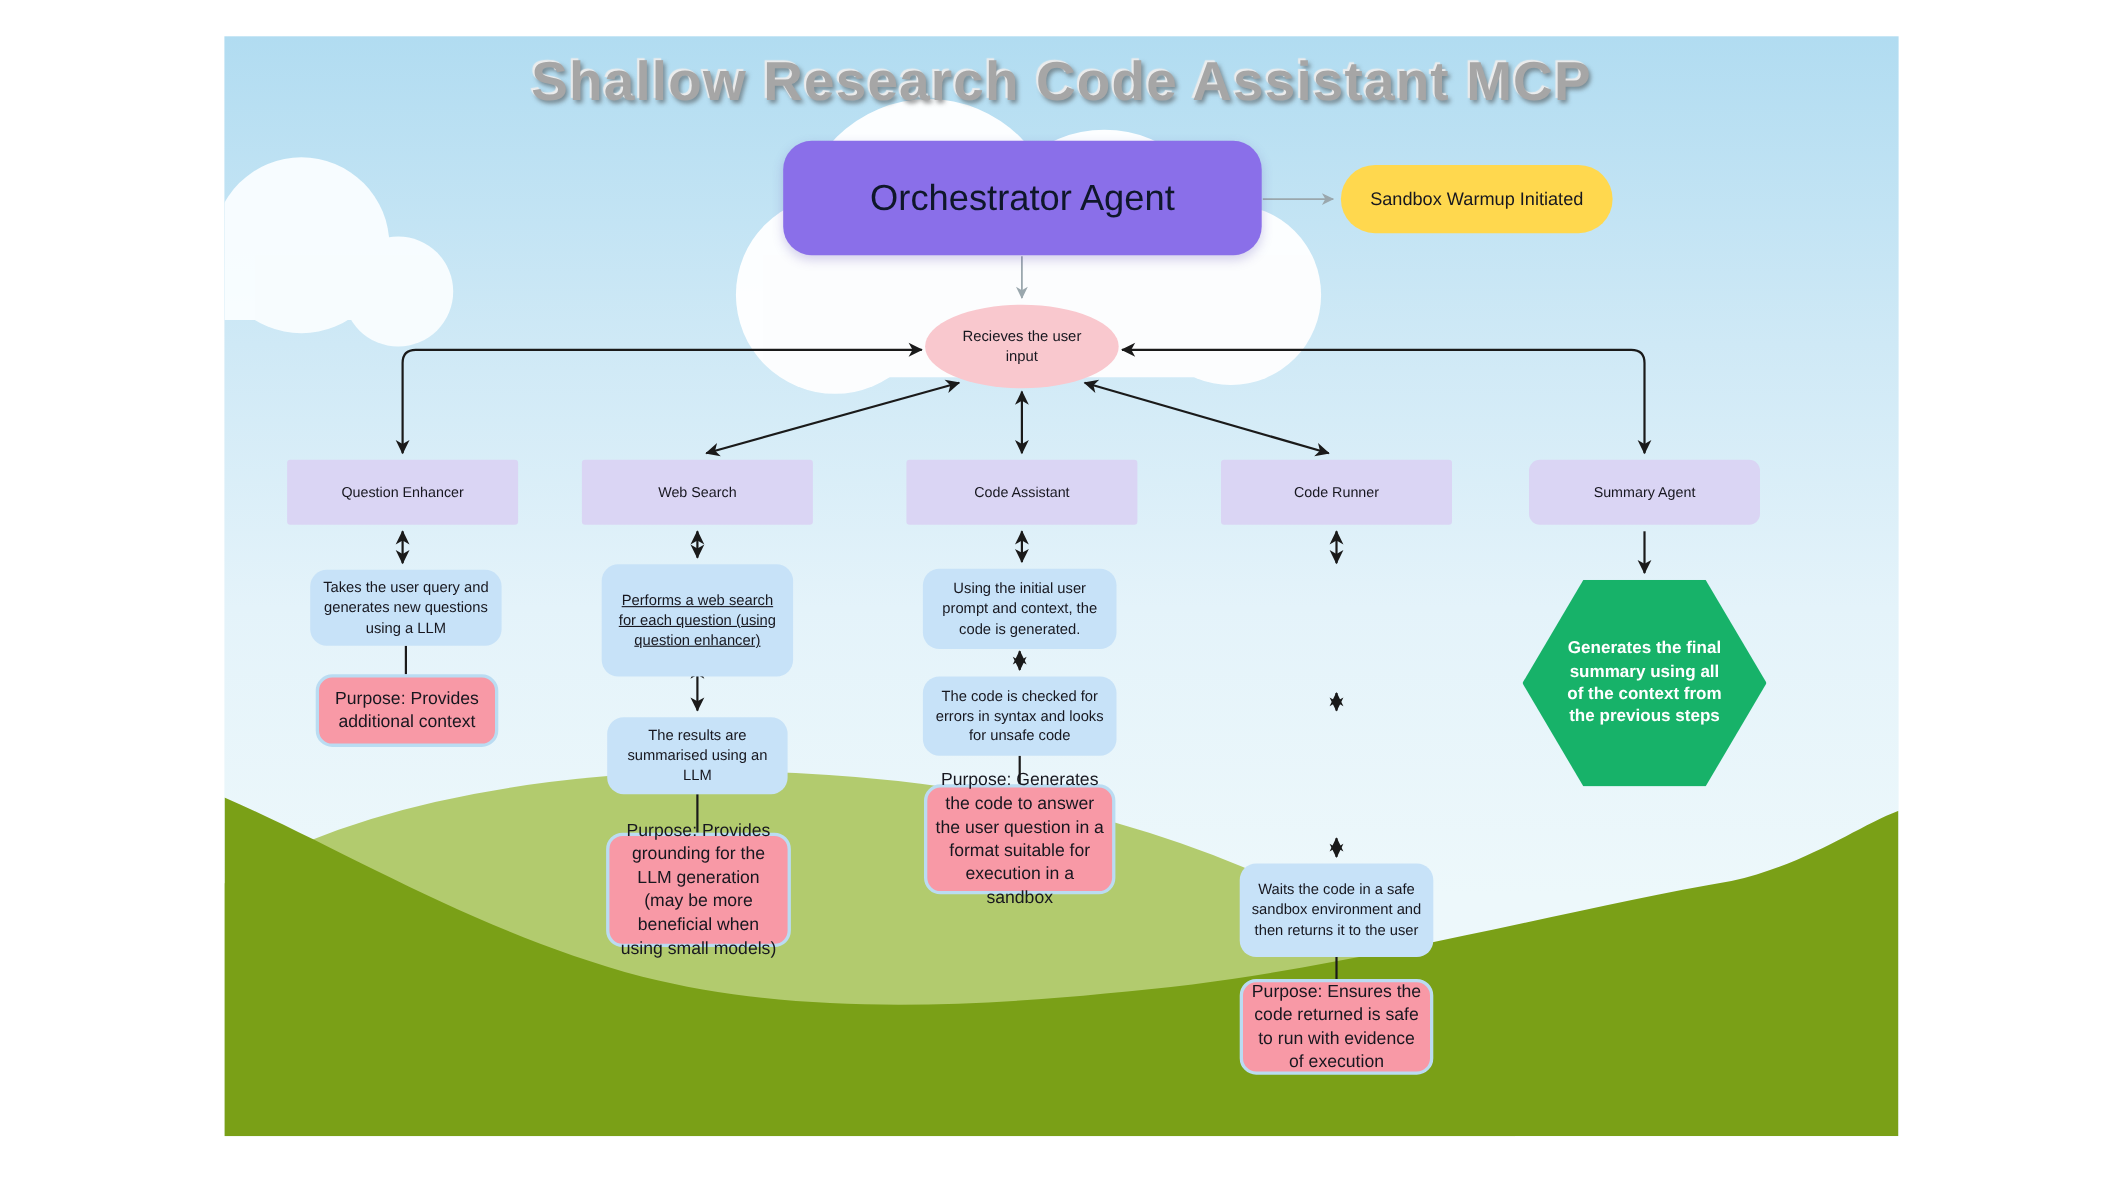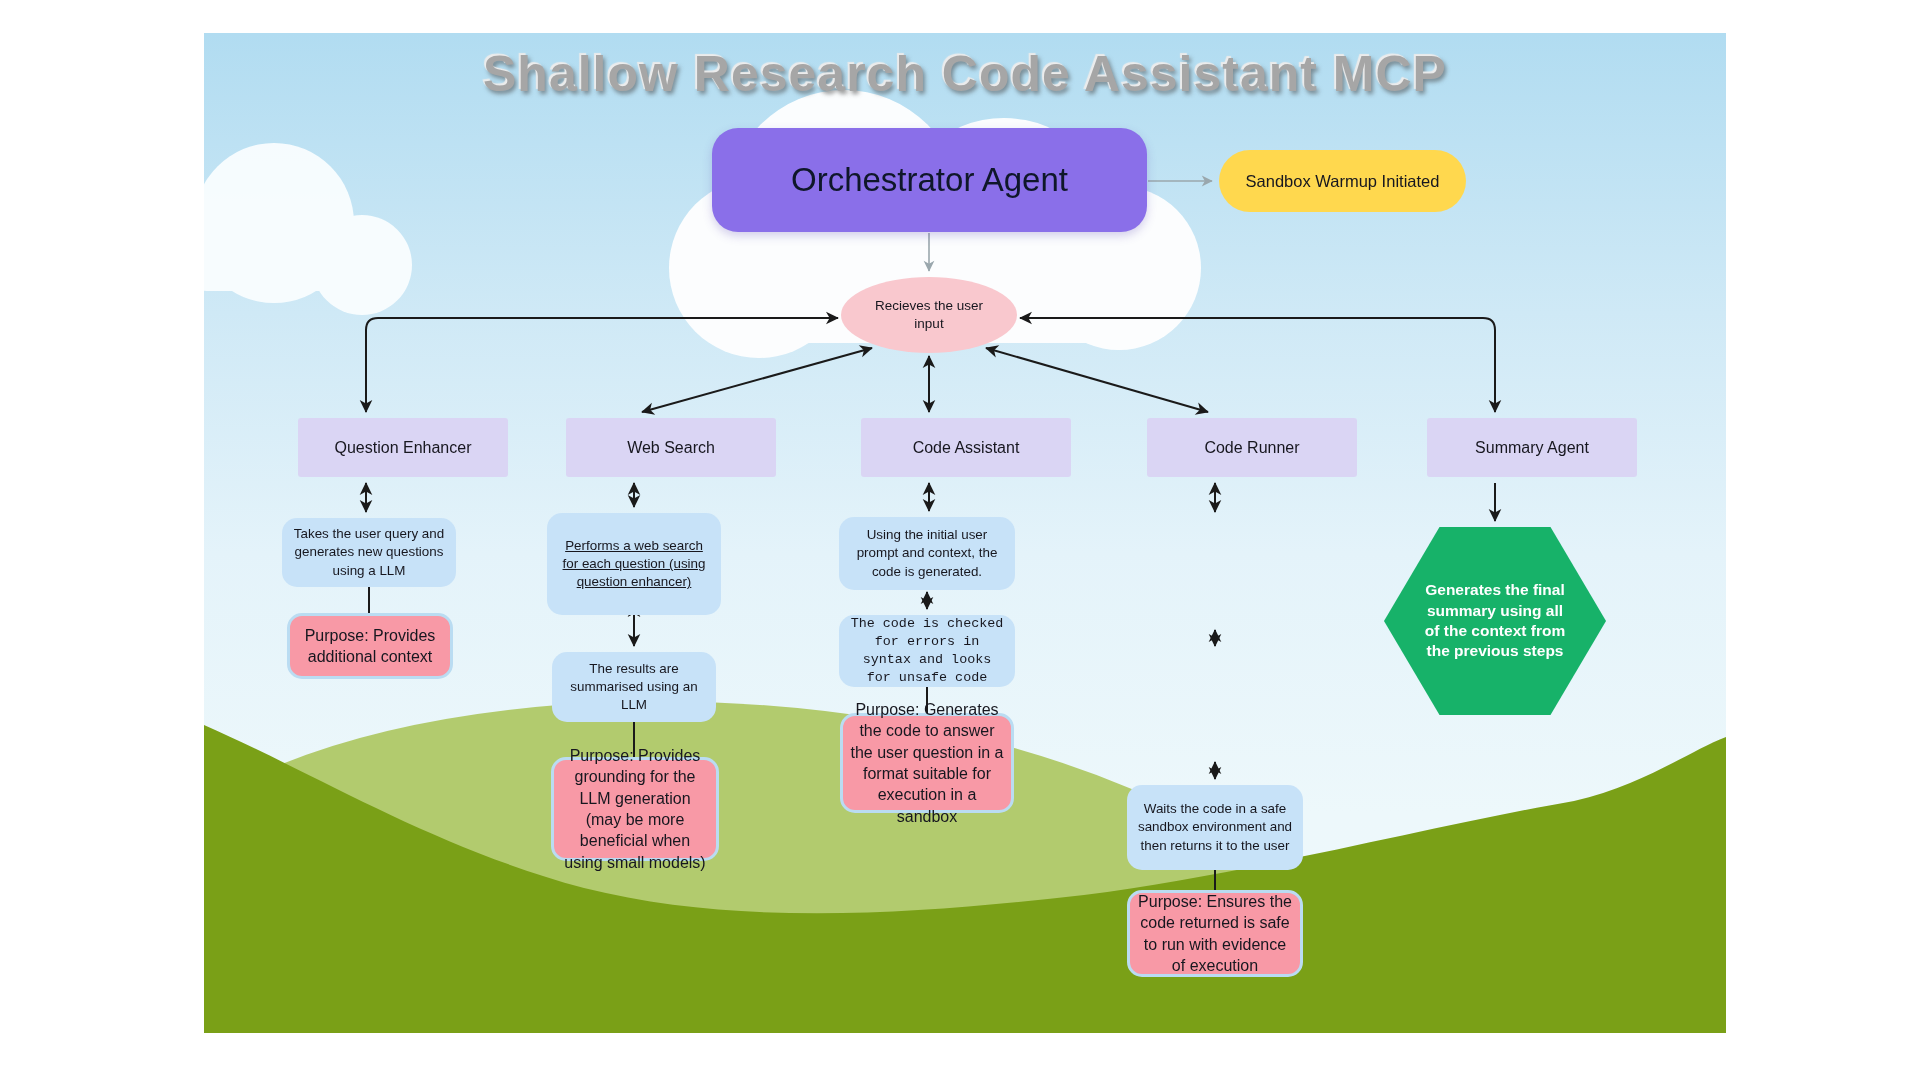"Question Enhancer" .cat { font-size: 16px -> 13px; margin-left: 37px -> none }
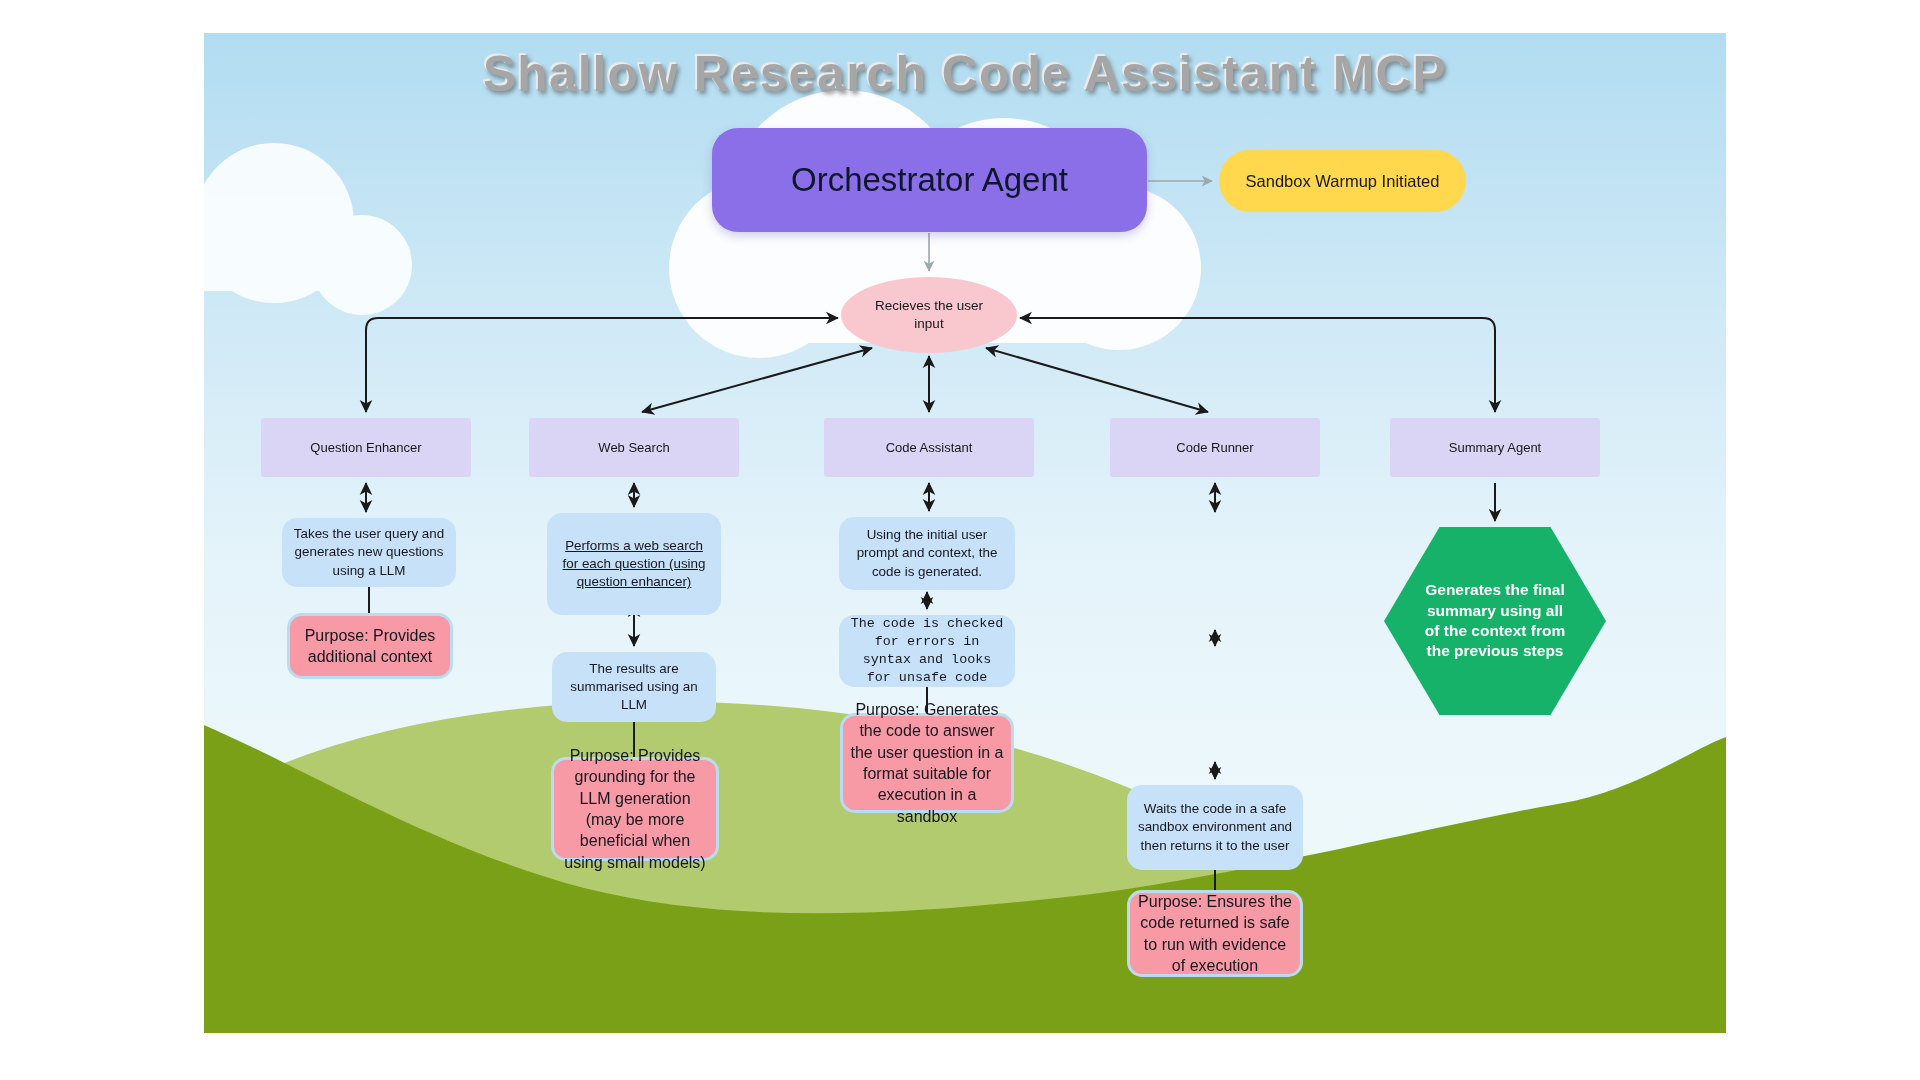"Summary Agent" div.node { border-radius: none -> 10px }
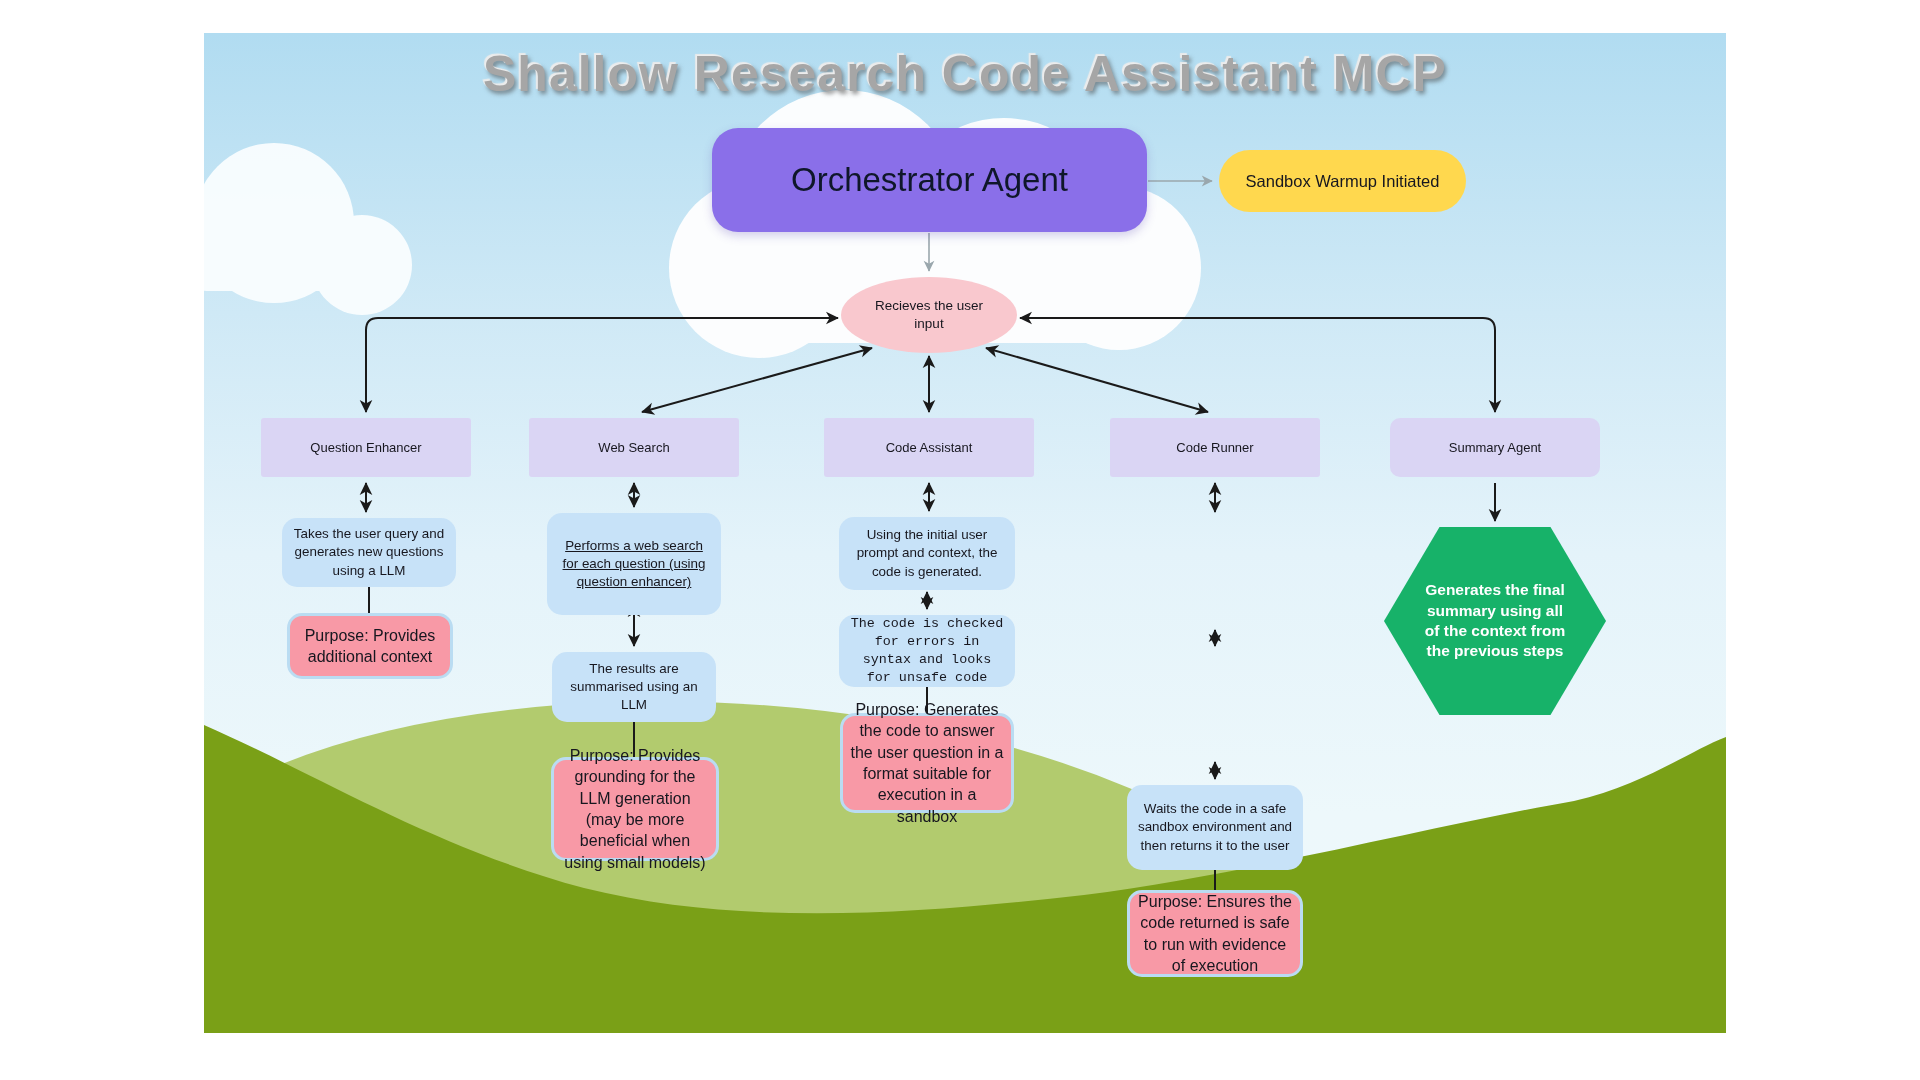"The code is checked for" div.node { font-family: Liberation Mono, monospace -> none }
